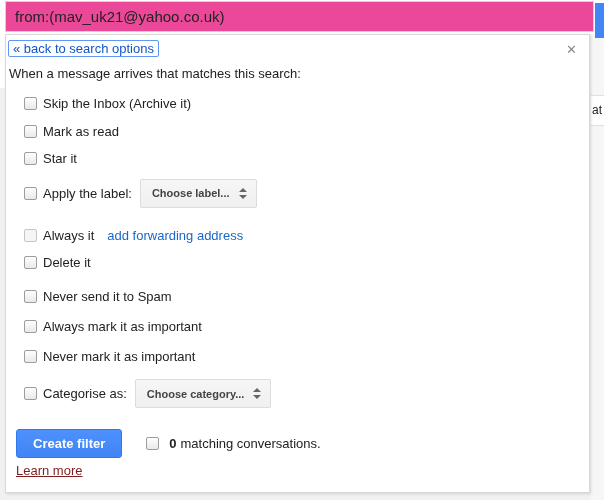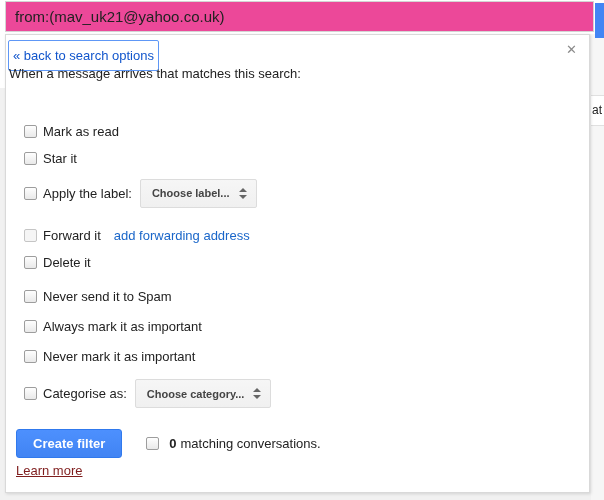"« back to search options" .back-link { padding: 7px 4px -> 0 4px }
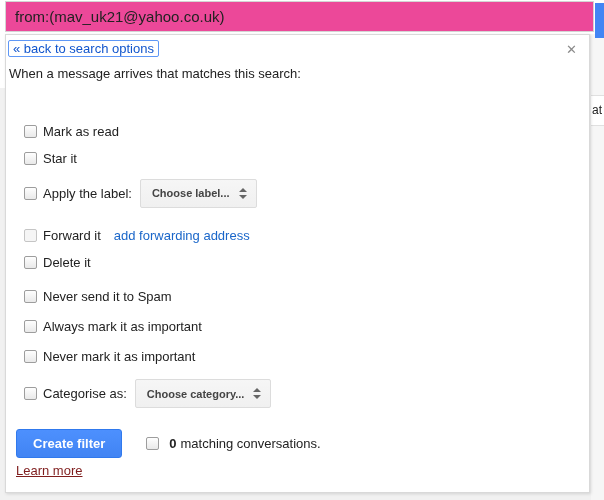"Skip the Inbox (Archive it)" div.row { html: none -> <div> <input> <span>Skip the Inbox (Archive it)</span> </div> }
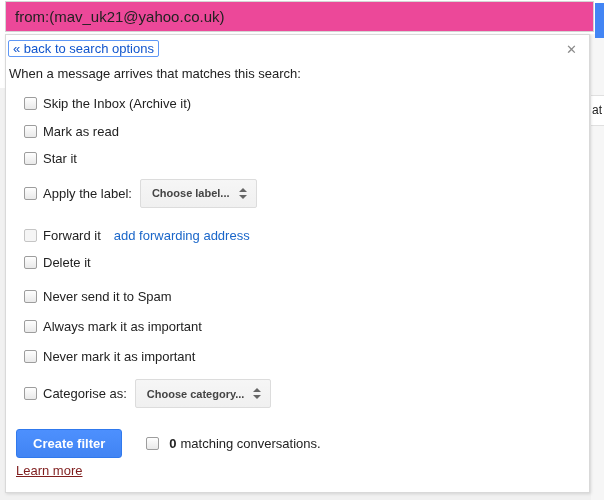"Forward it" span.opt-label { text: Forward -> Always }
